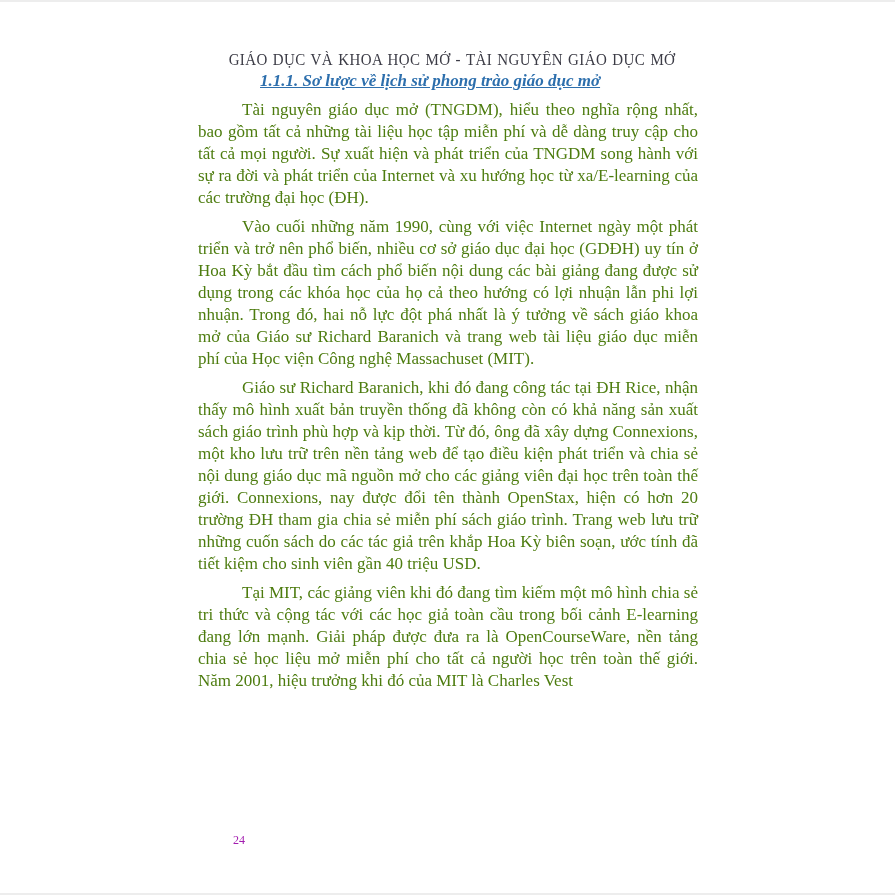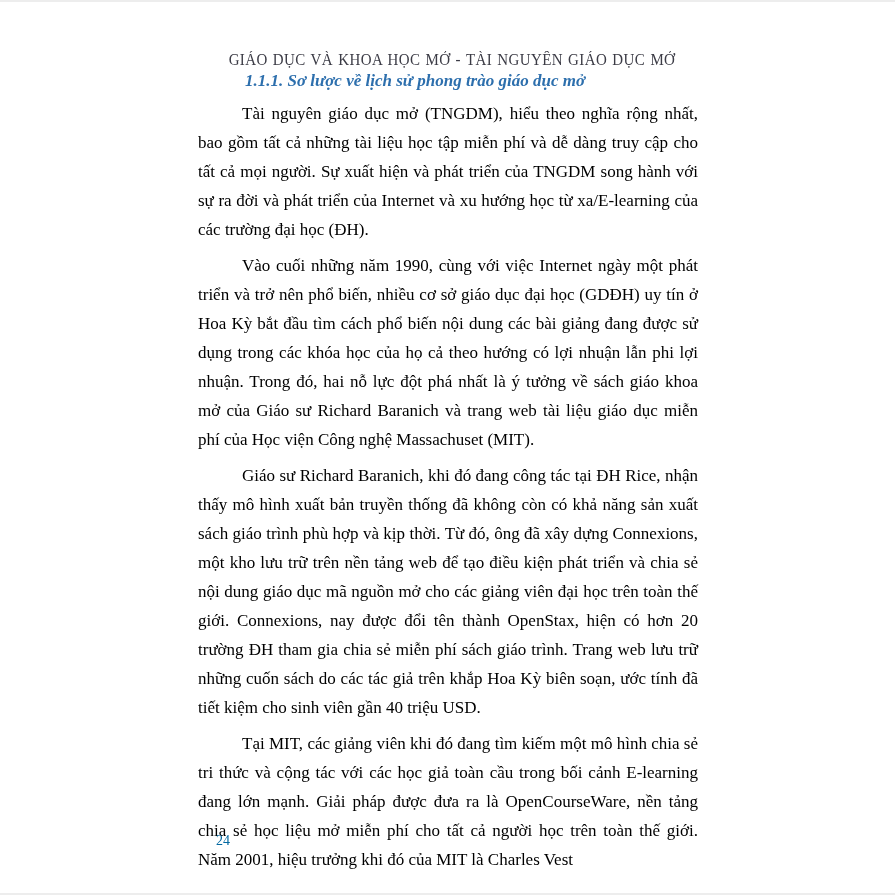"1.1.1. Sơ lược về lịch" h2.subsection-heading { margin: 2px 0 0 47px -> 2px 0 0 62px; text-decoration: none -> underline }
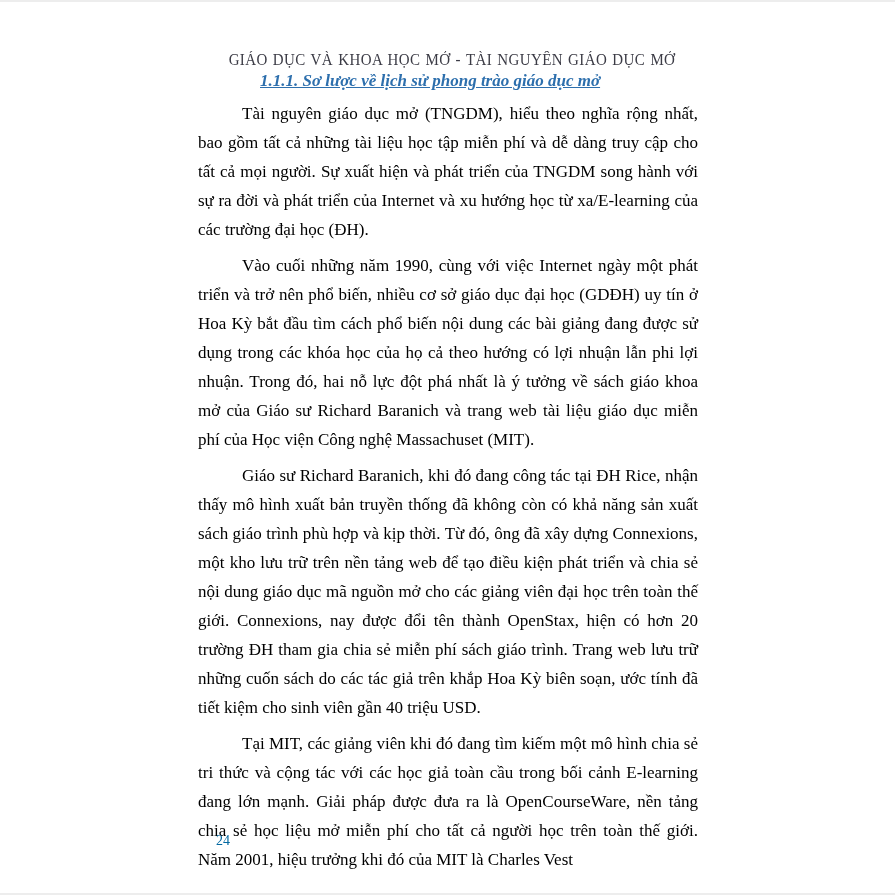"Tài nguyên giáo dục mở" .paragraphs p { color: #000000 -> #4d7c0f; line-height: 29px -> 22px }
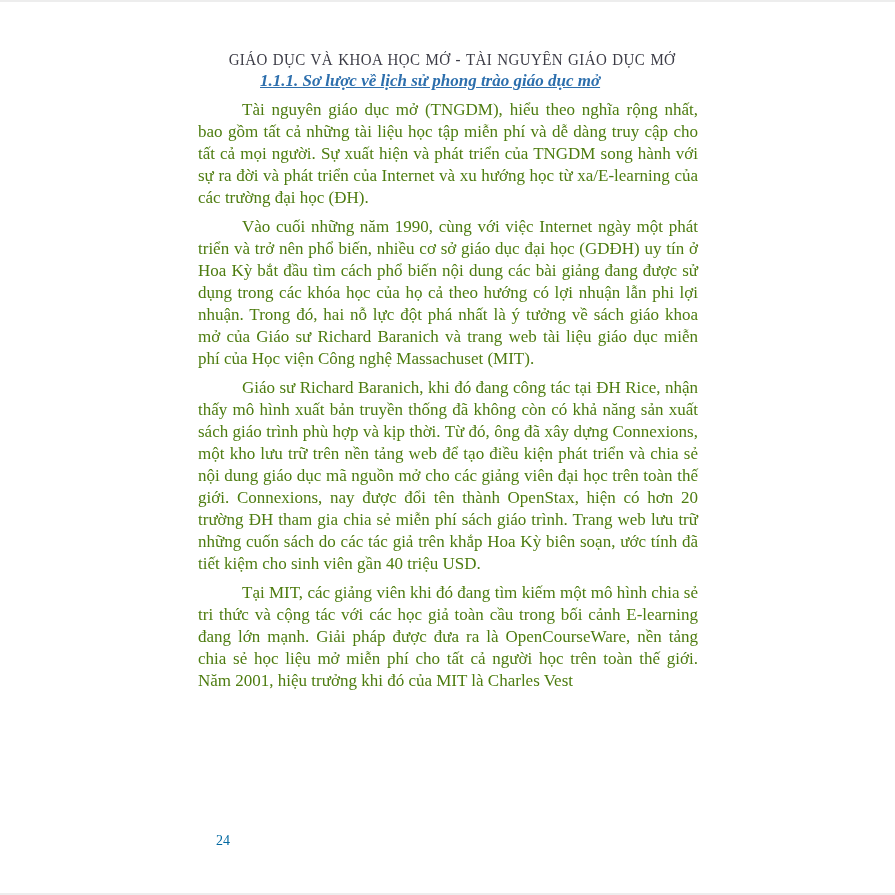"24" .page-number { color: #0369a1 -> #a21caf; font-size: 14px -> 12px; left: 216px -> 233px }
